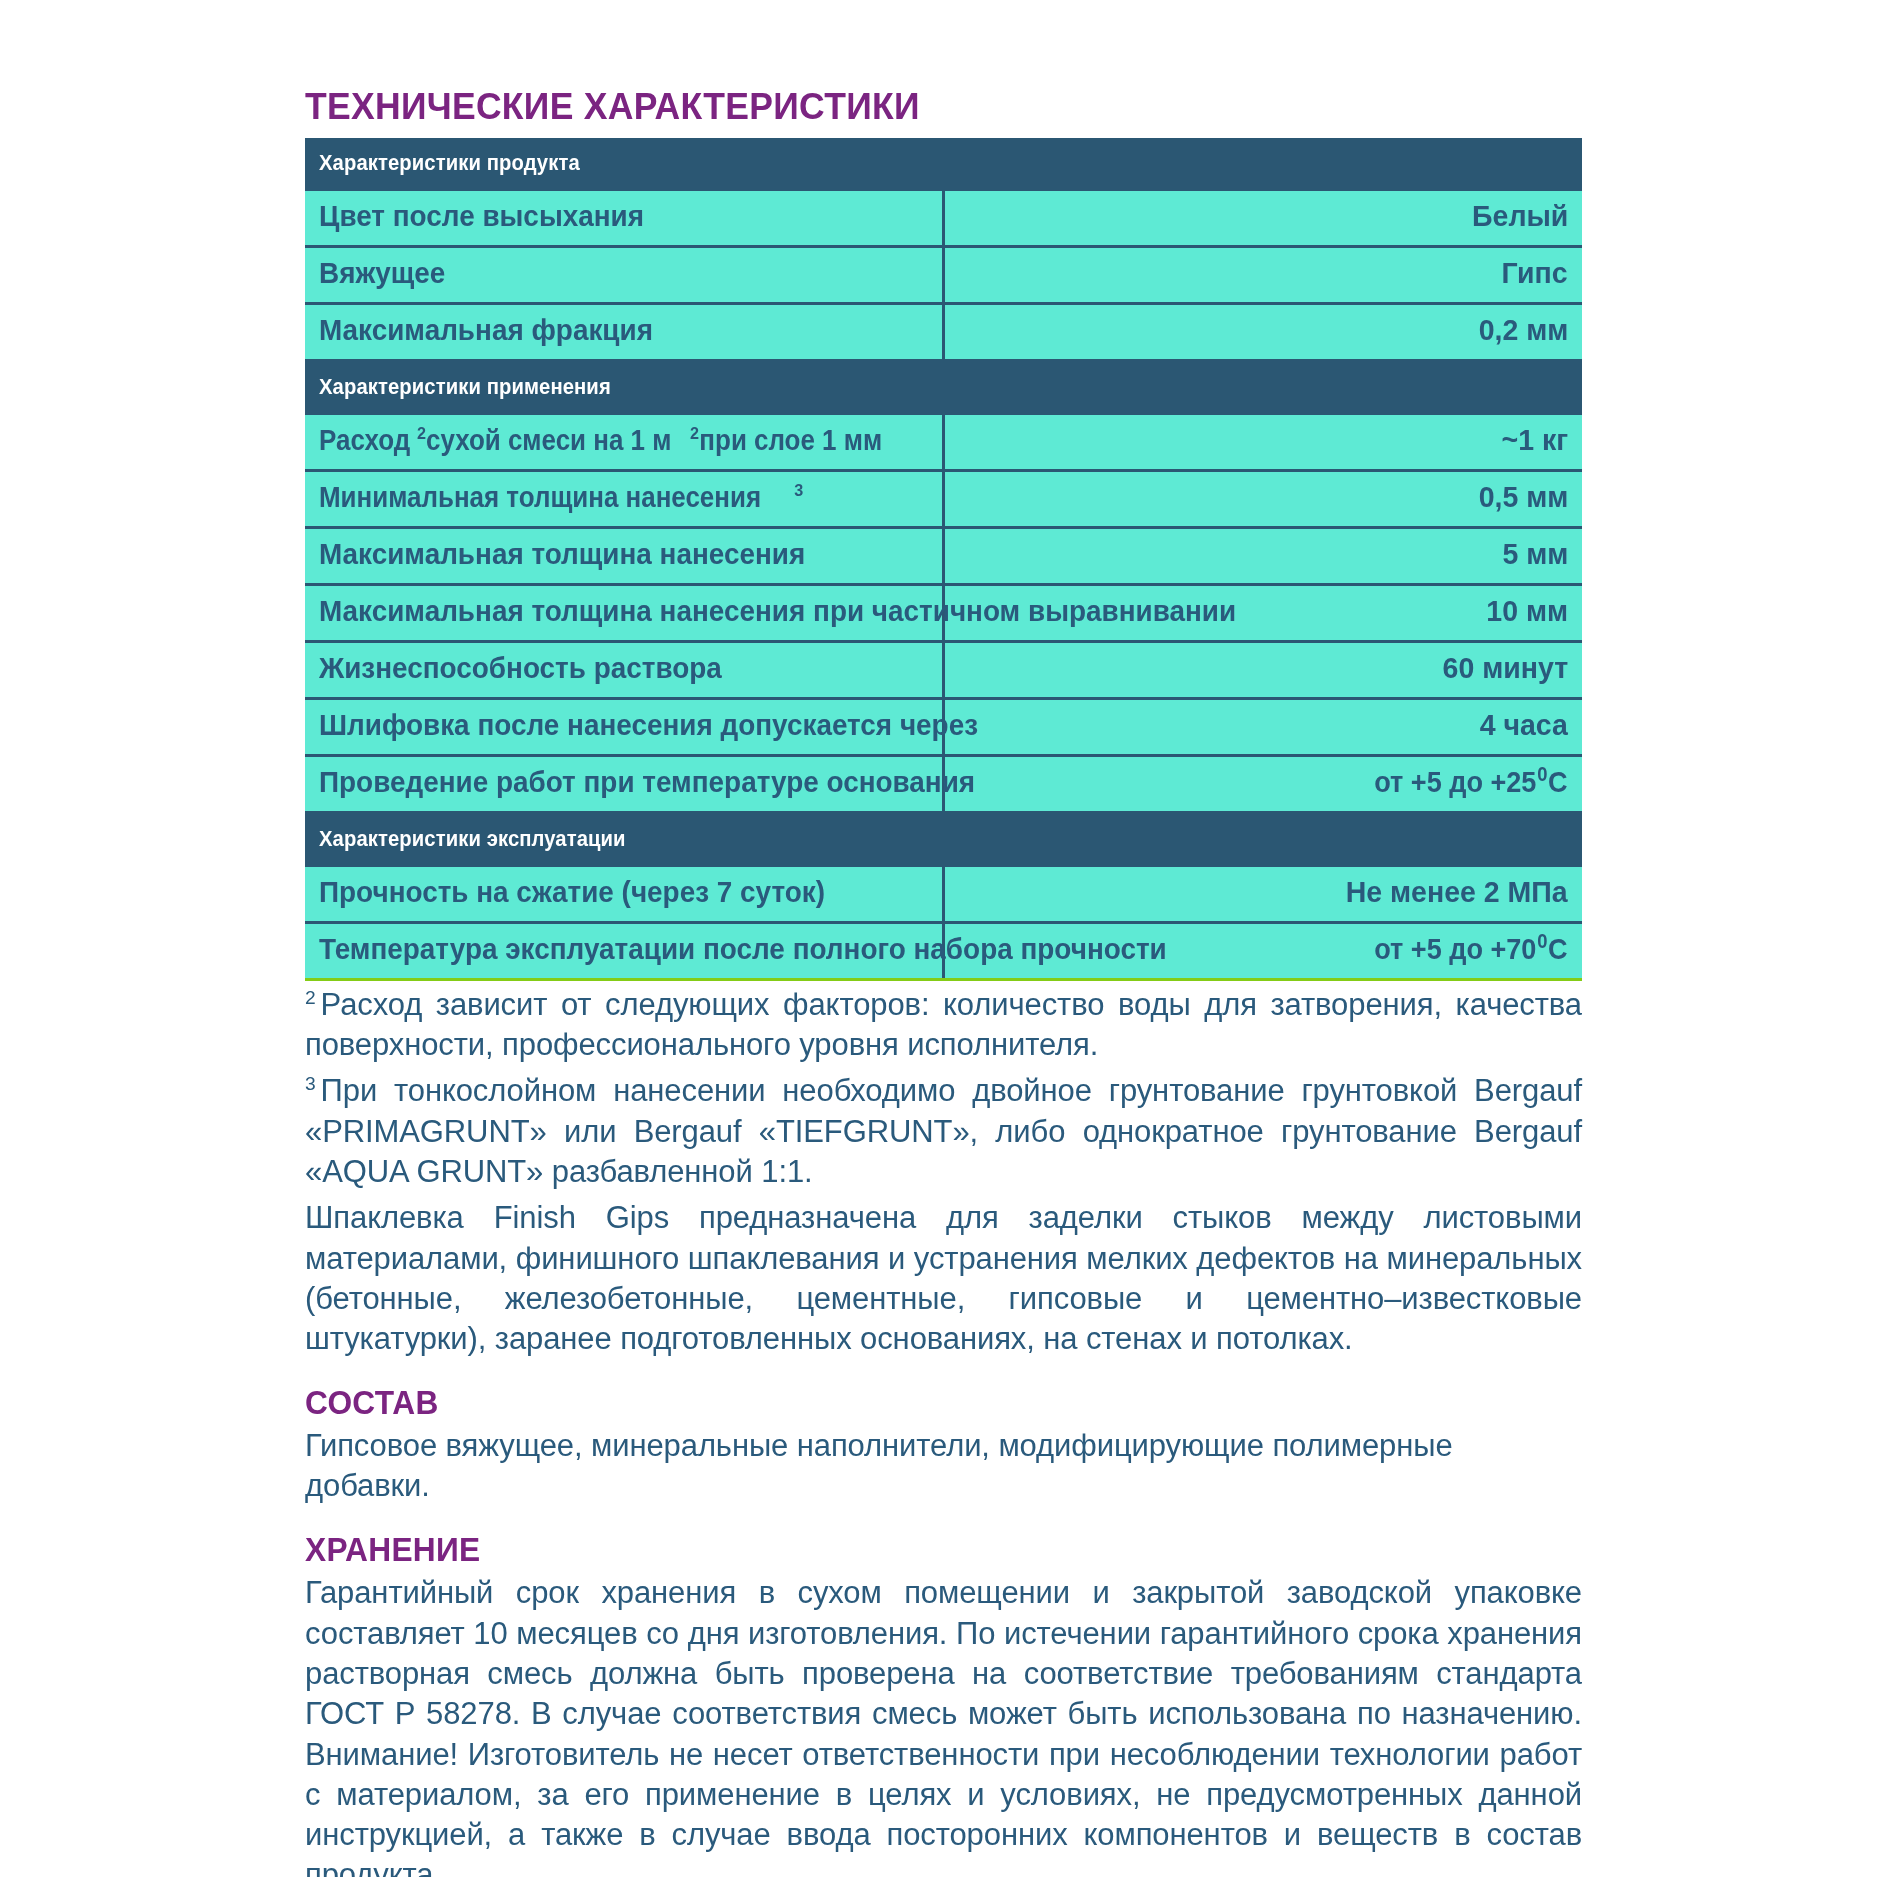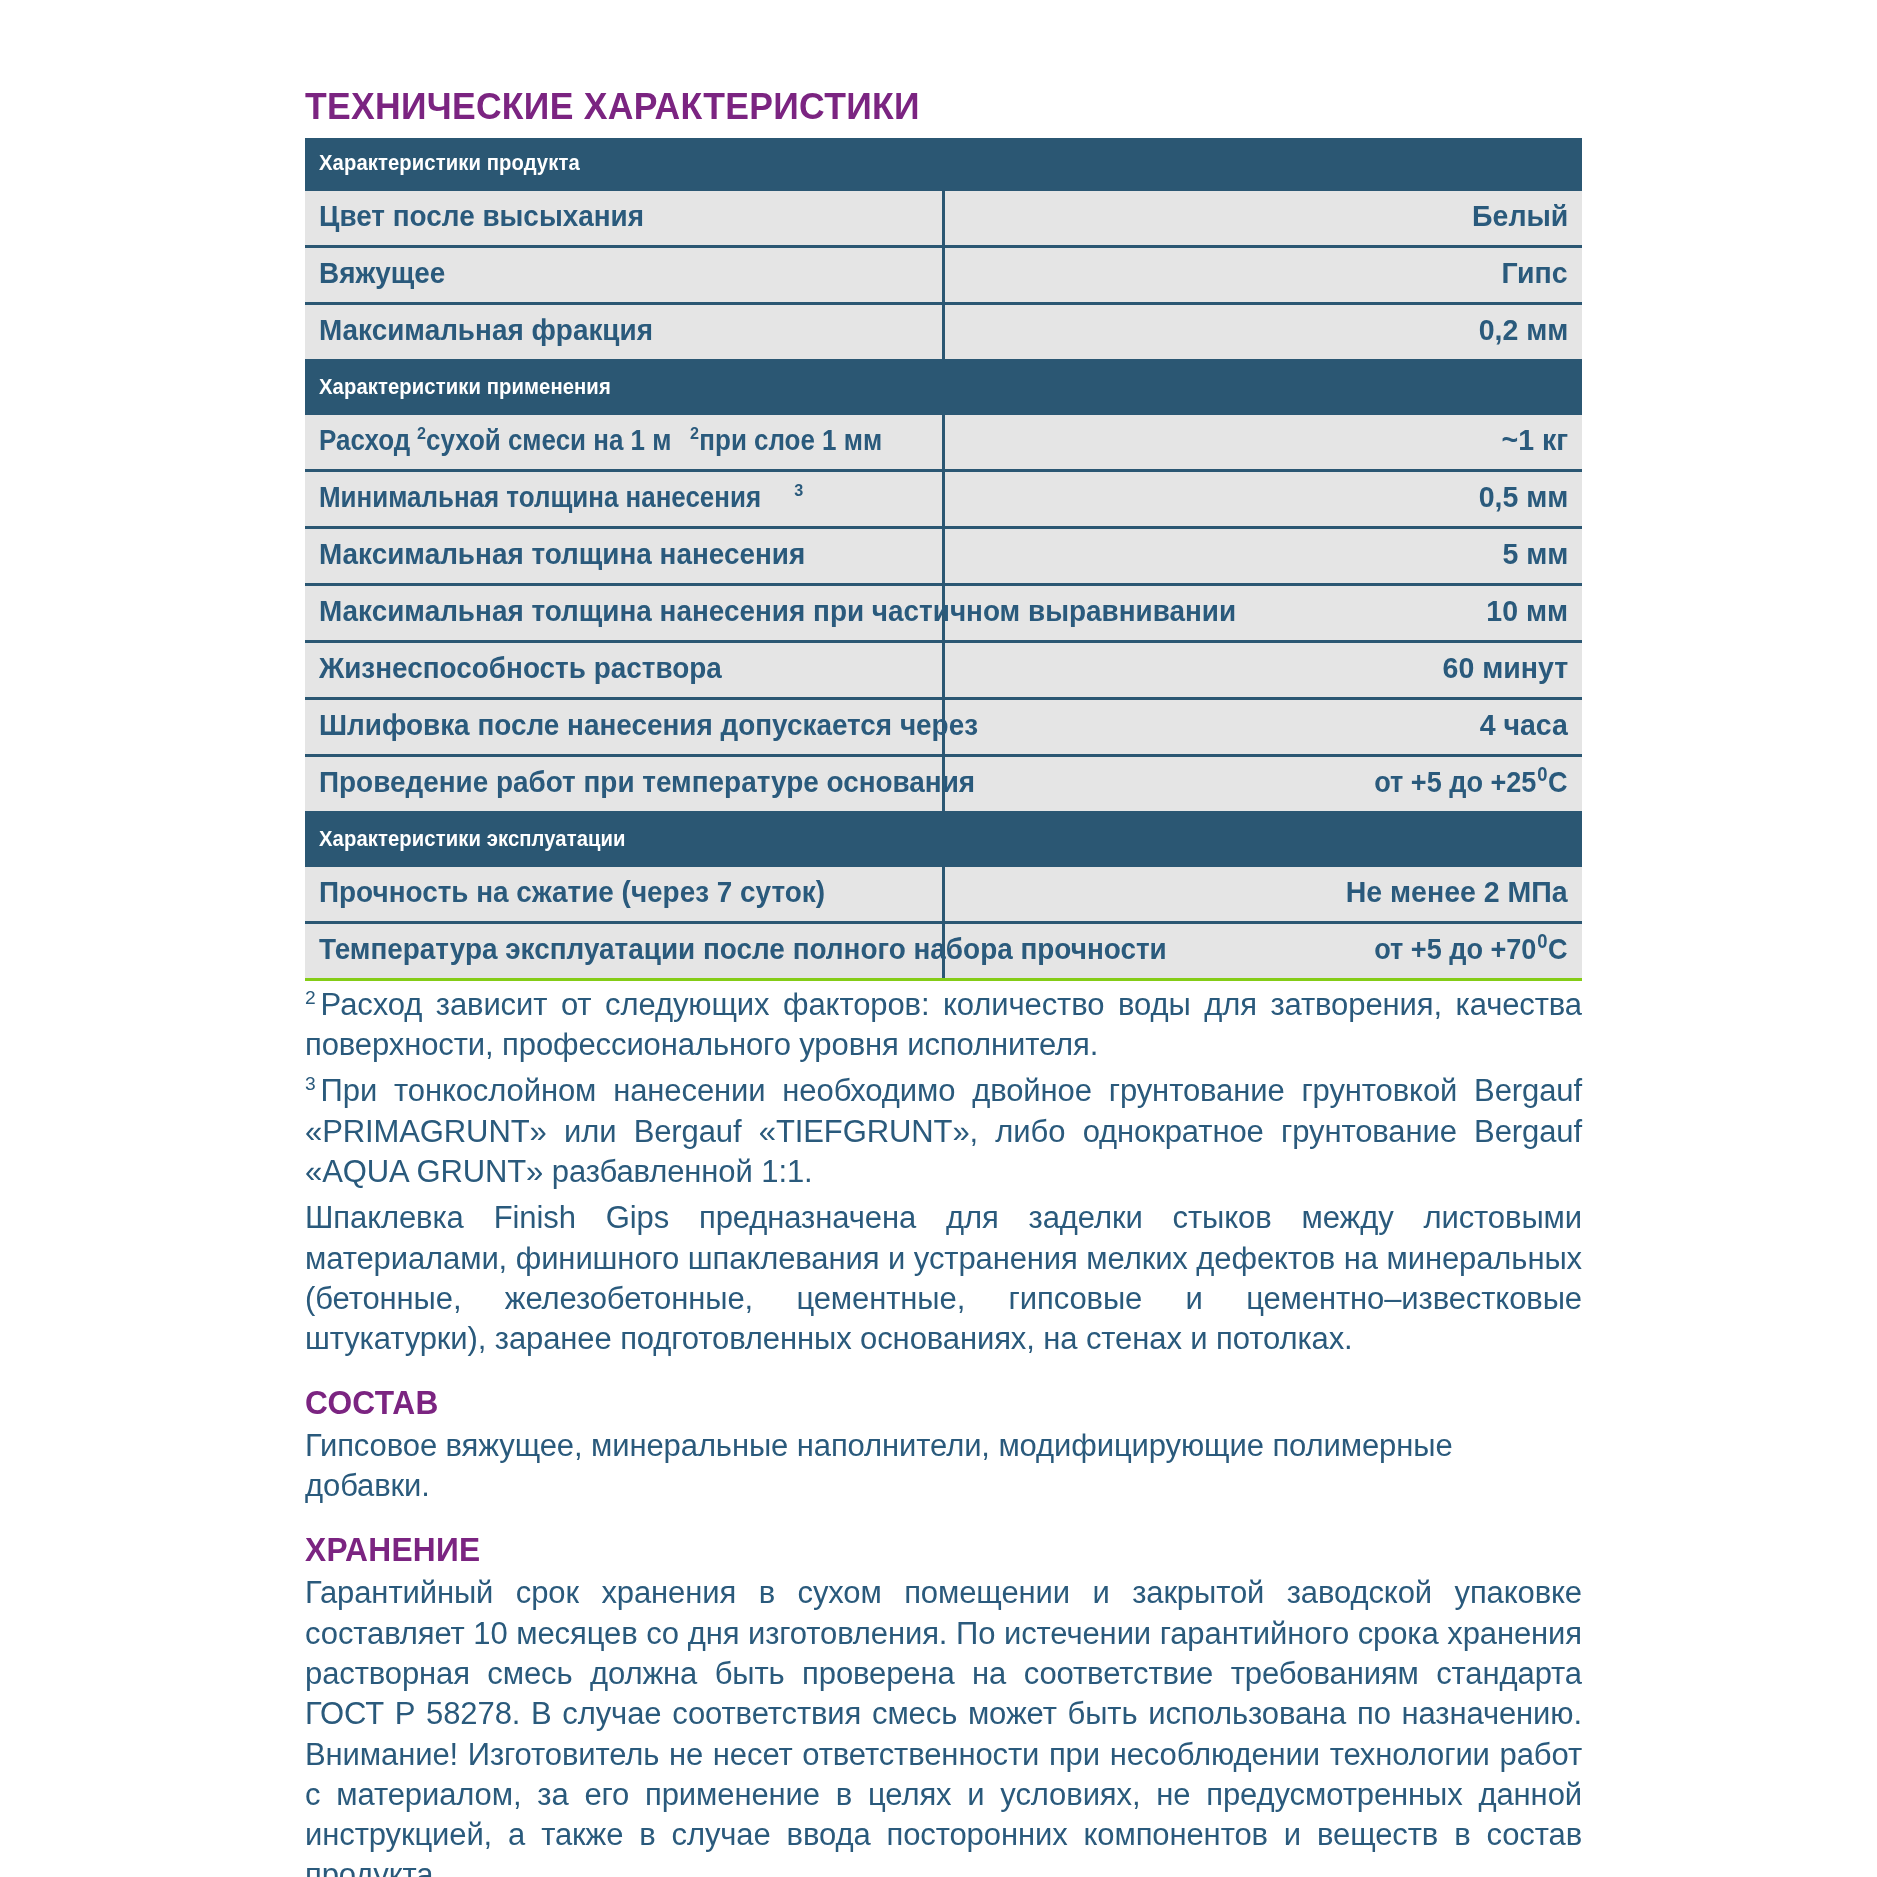"Цвет после высыхания" .data-row td { background: #e5e5e5 -> #5eead4 }
